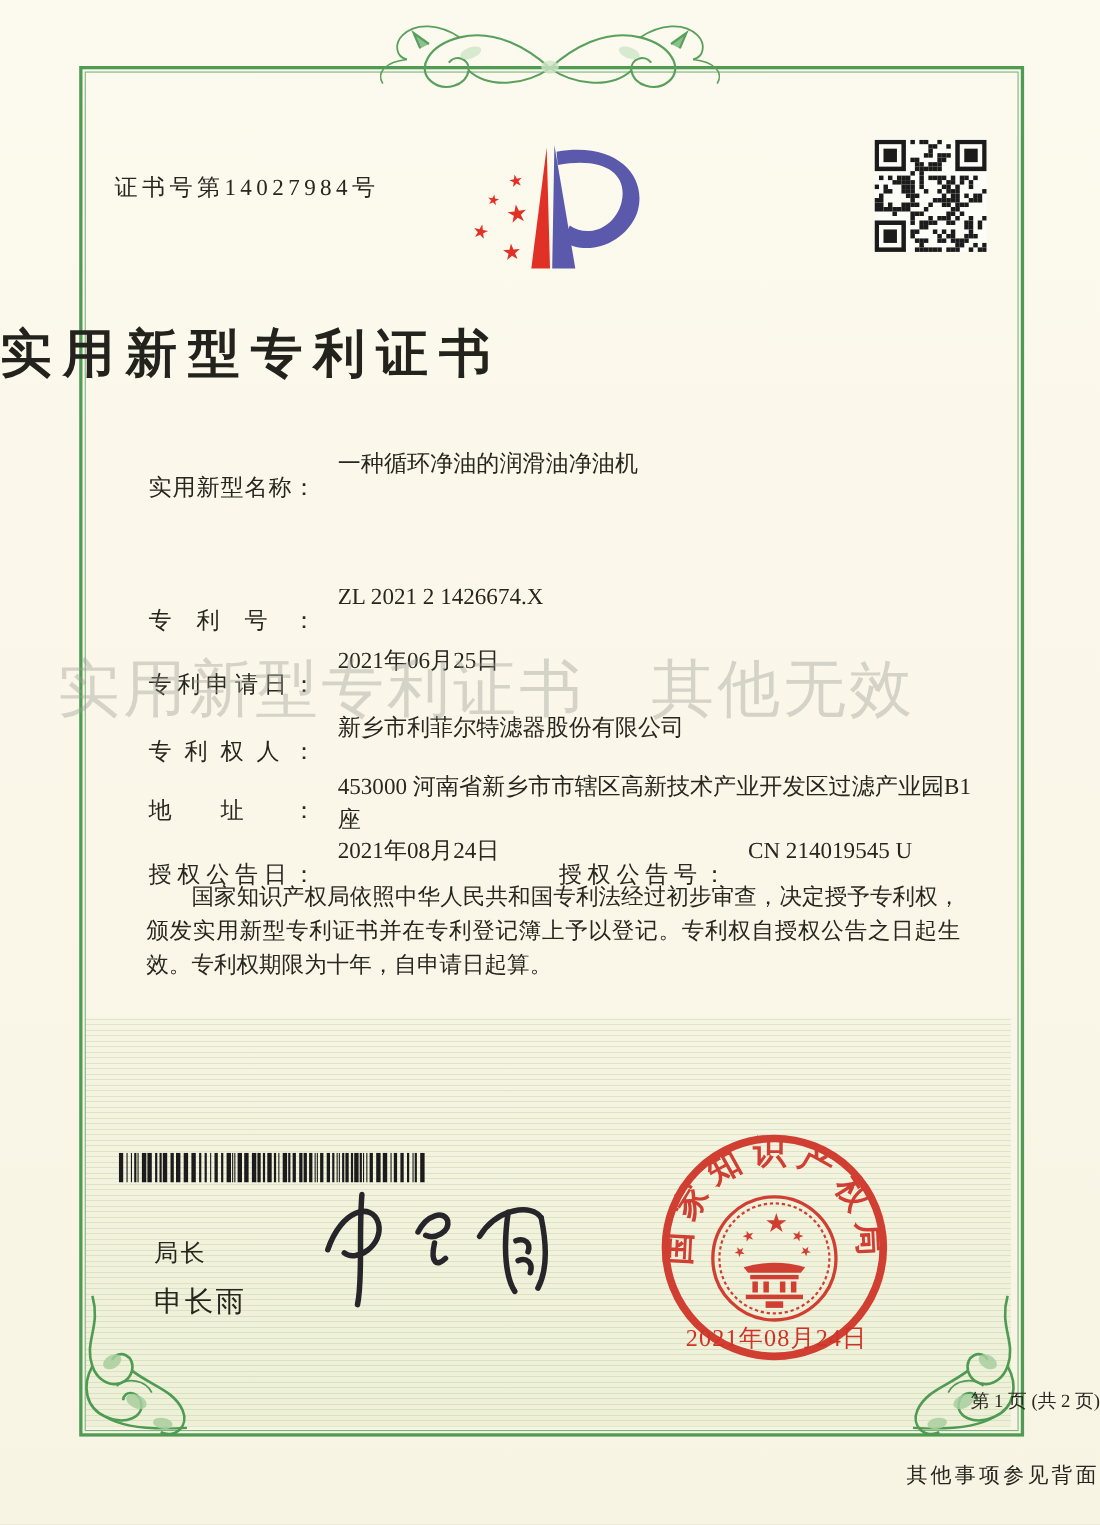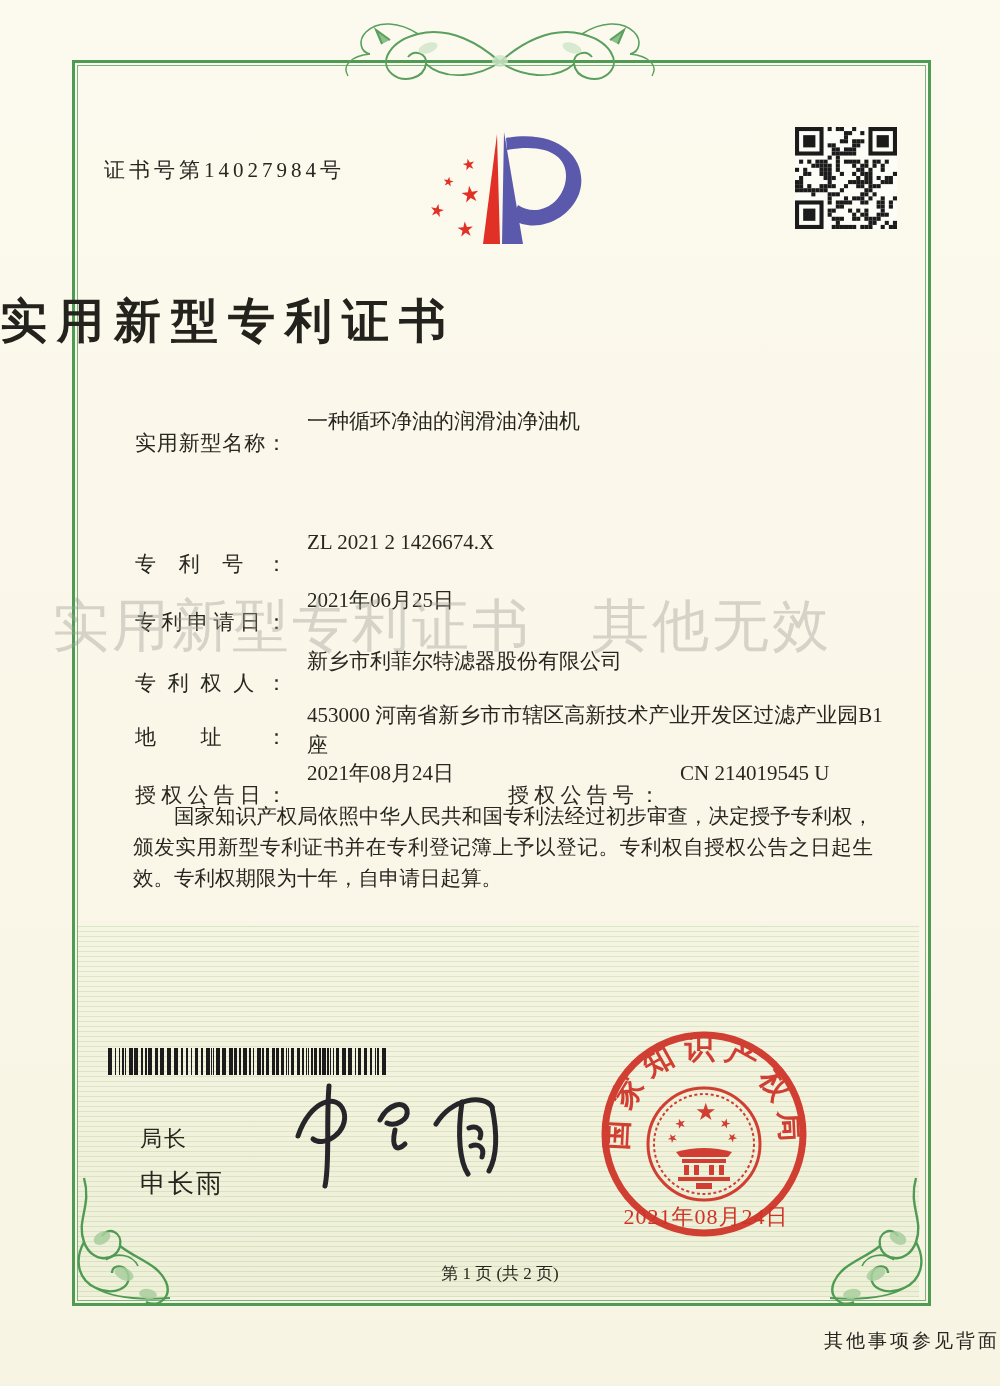"第 1 页 (共 2" .page-no { text-align: center -> right }
